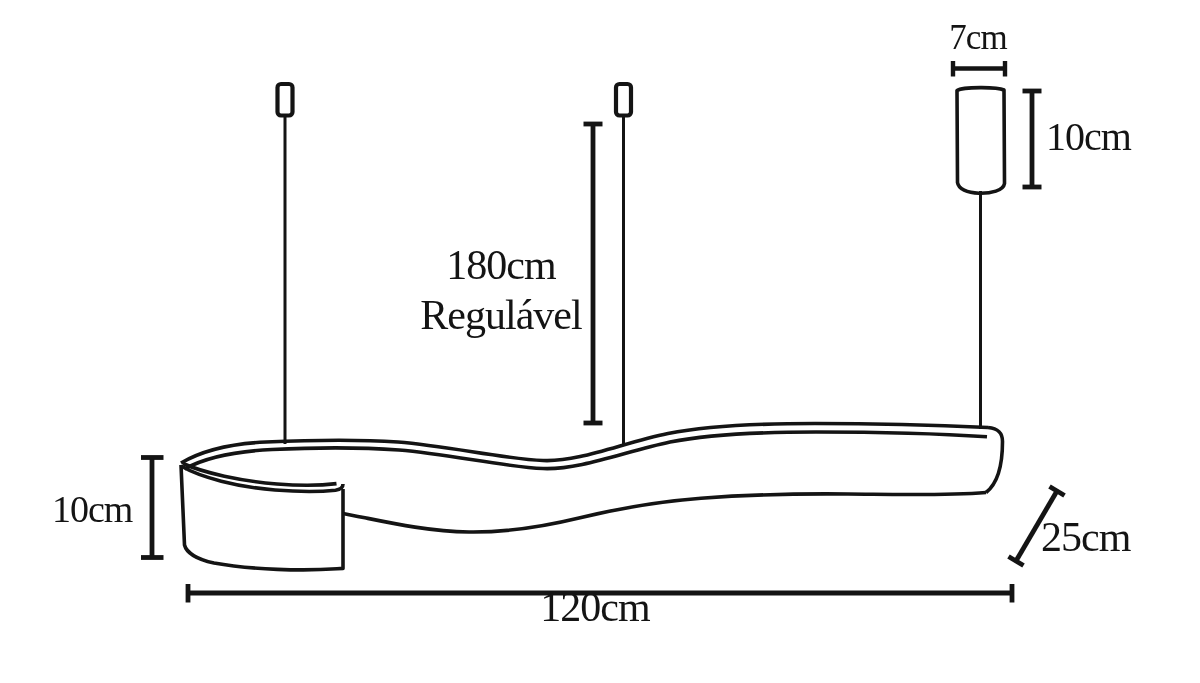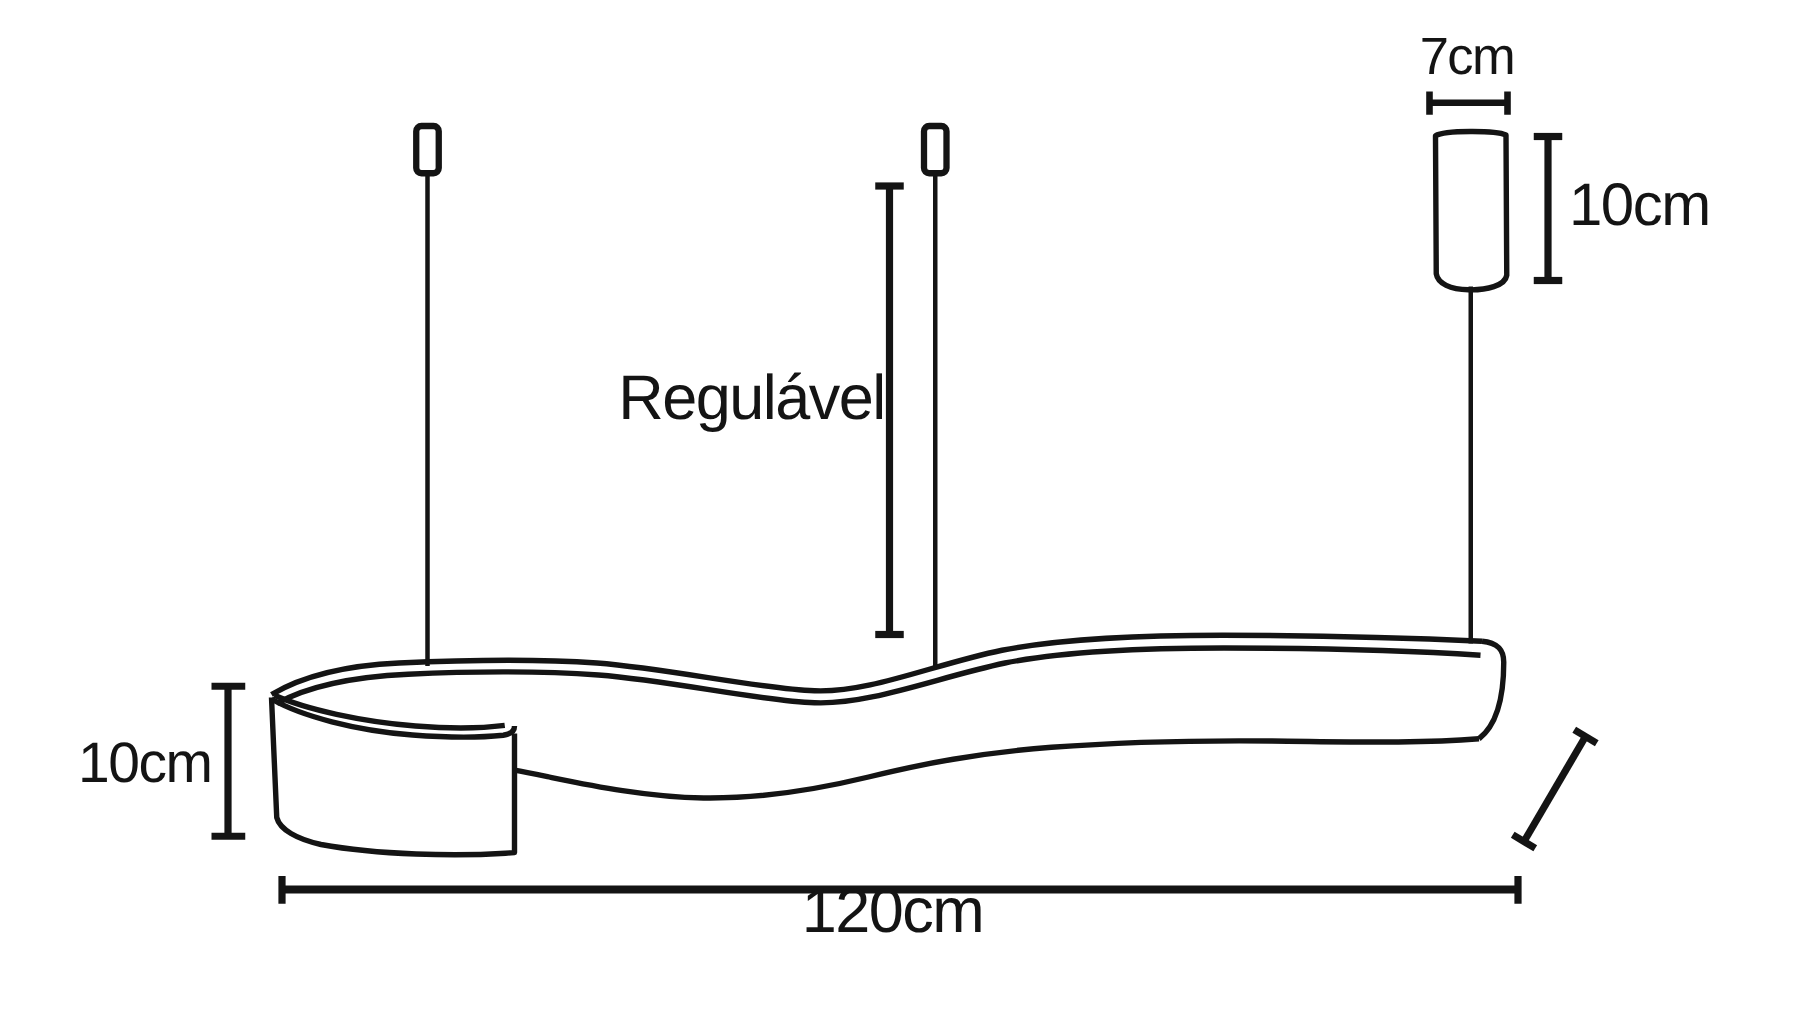"7cm" .canvas { font-family: Liberation Sans, sans-serif -> Liberation Serif, serif }
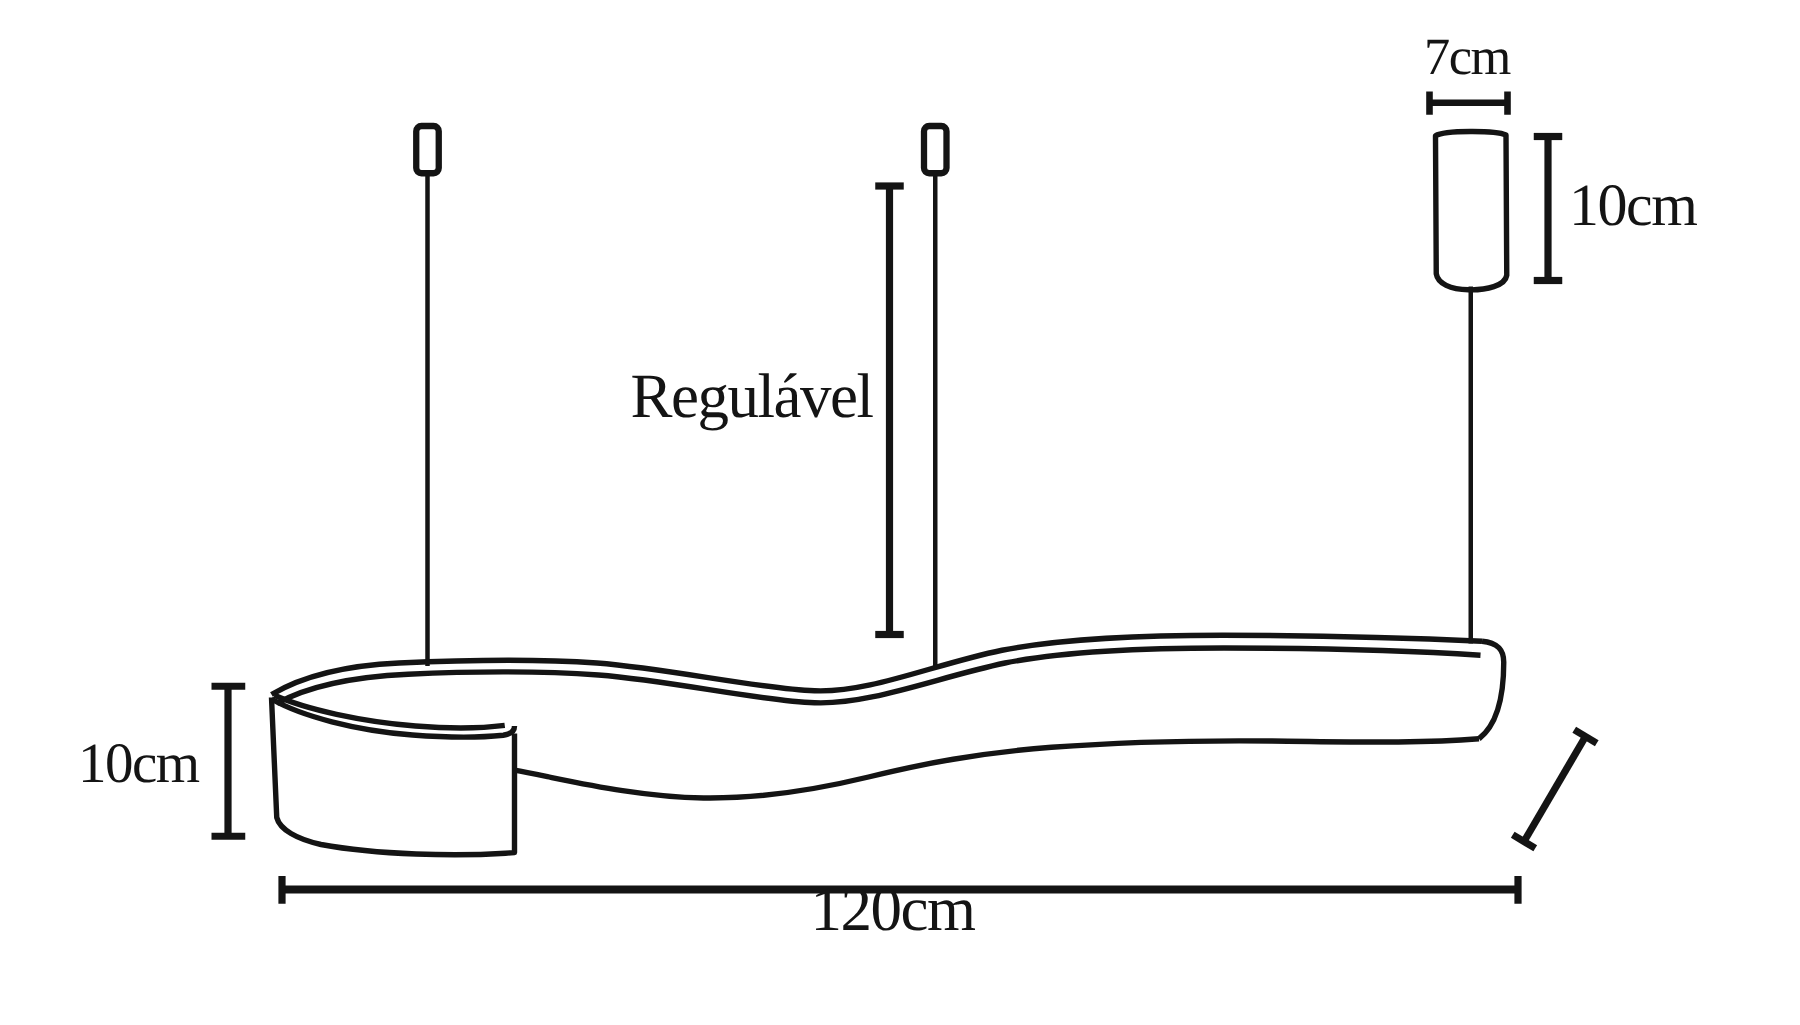"180cm" div { html: none -> <div>180cm</div> }
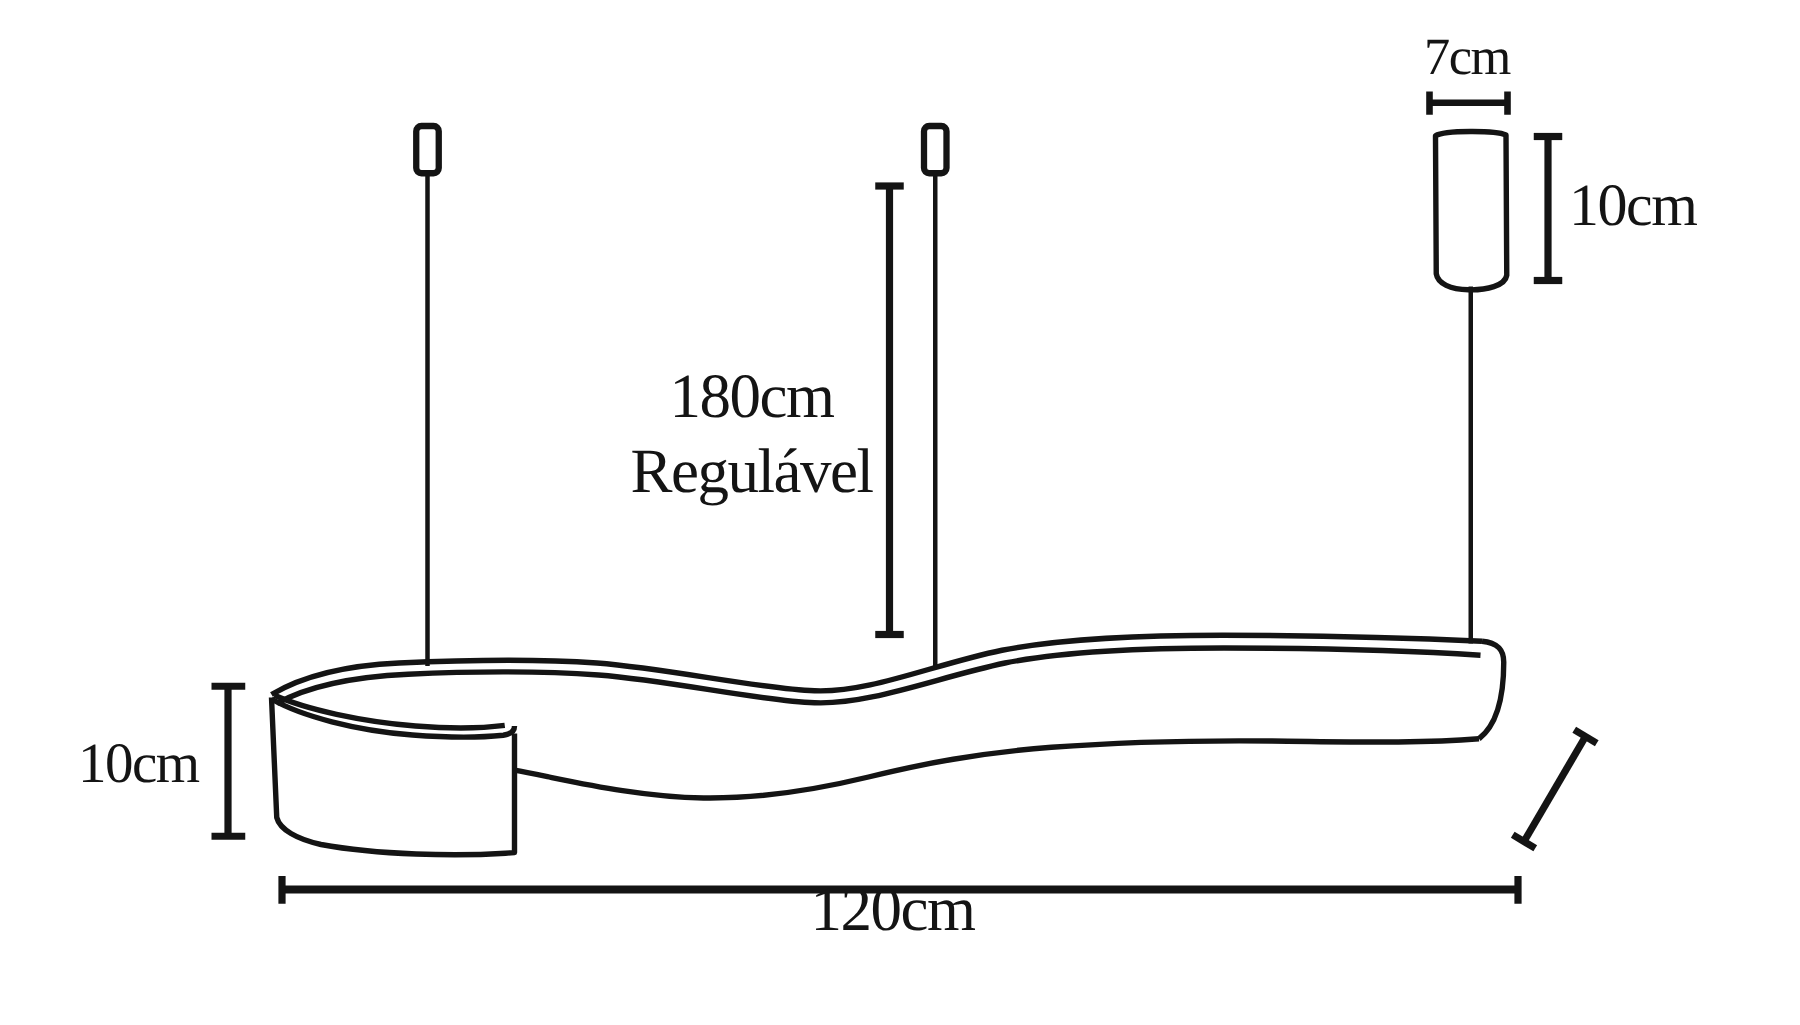"25cm" div.dim-label { html: none -> <div>25cm</div> }
